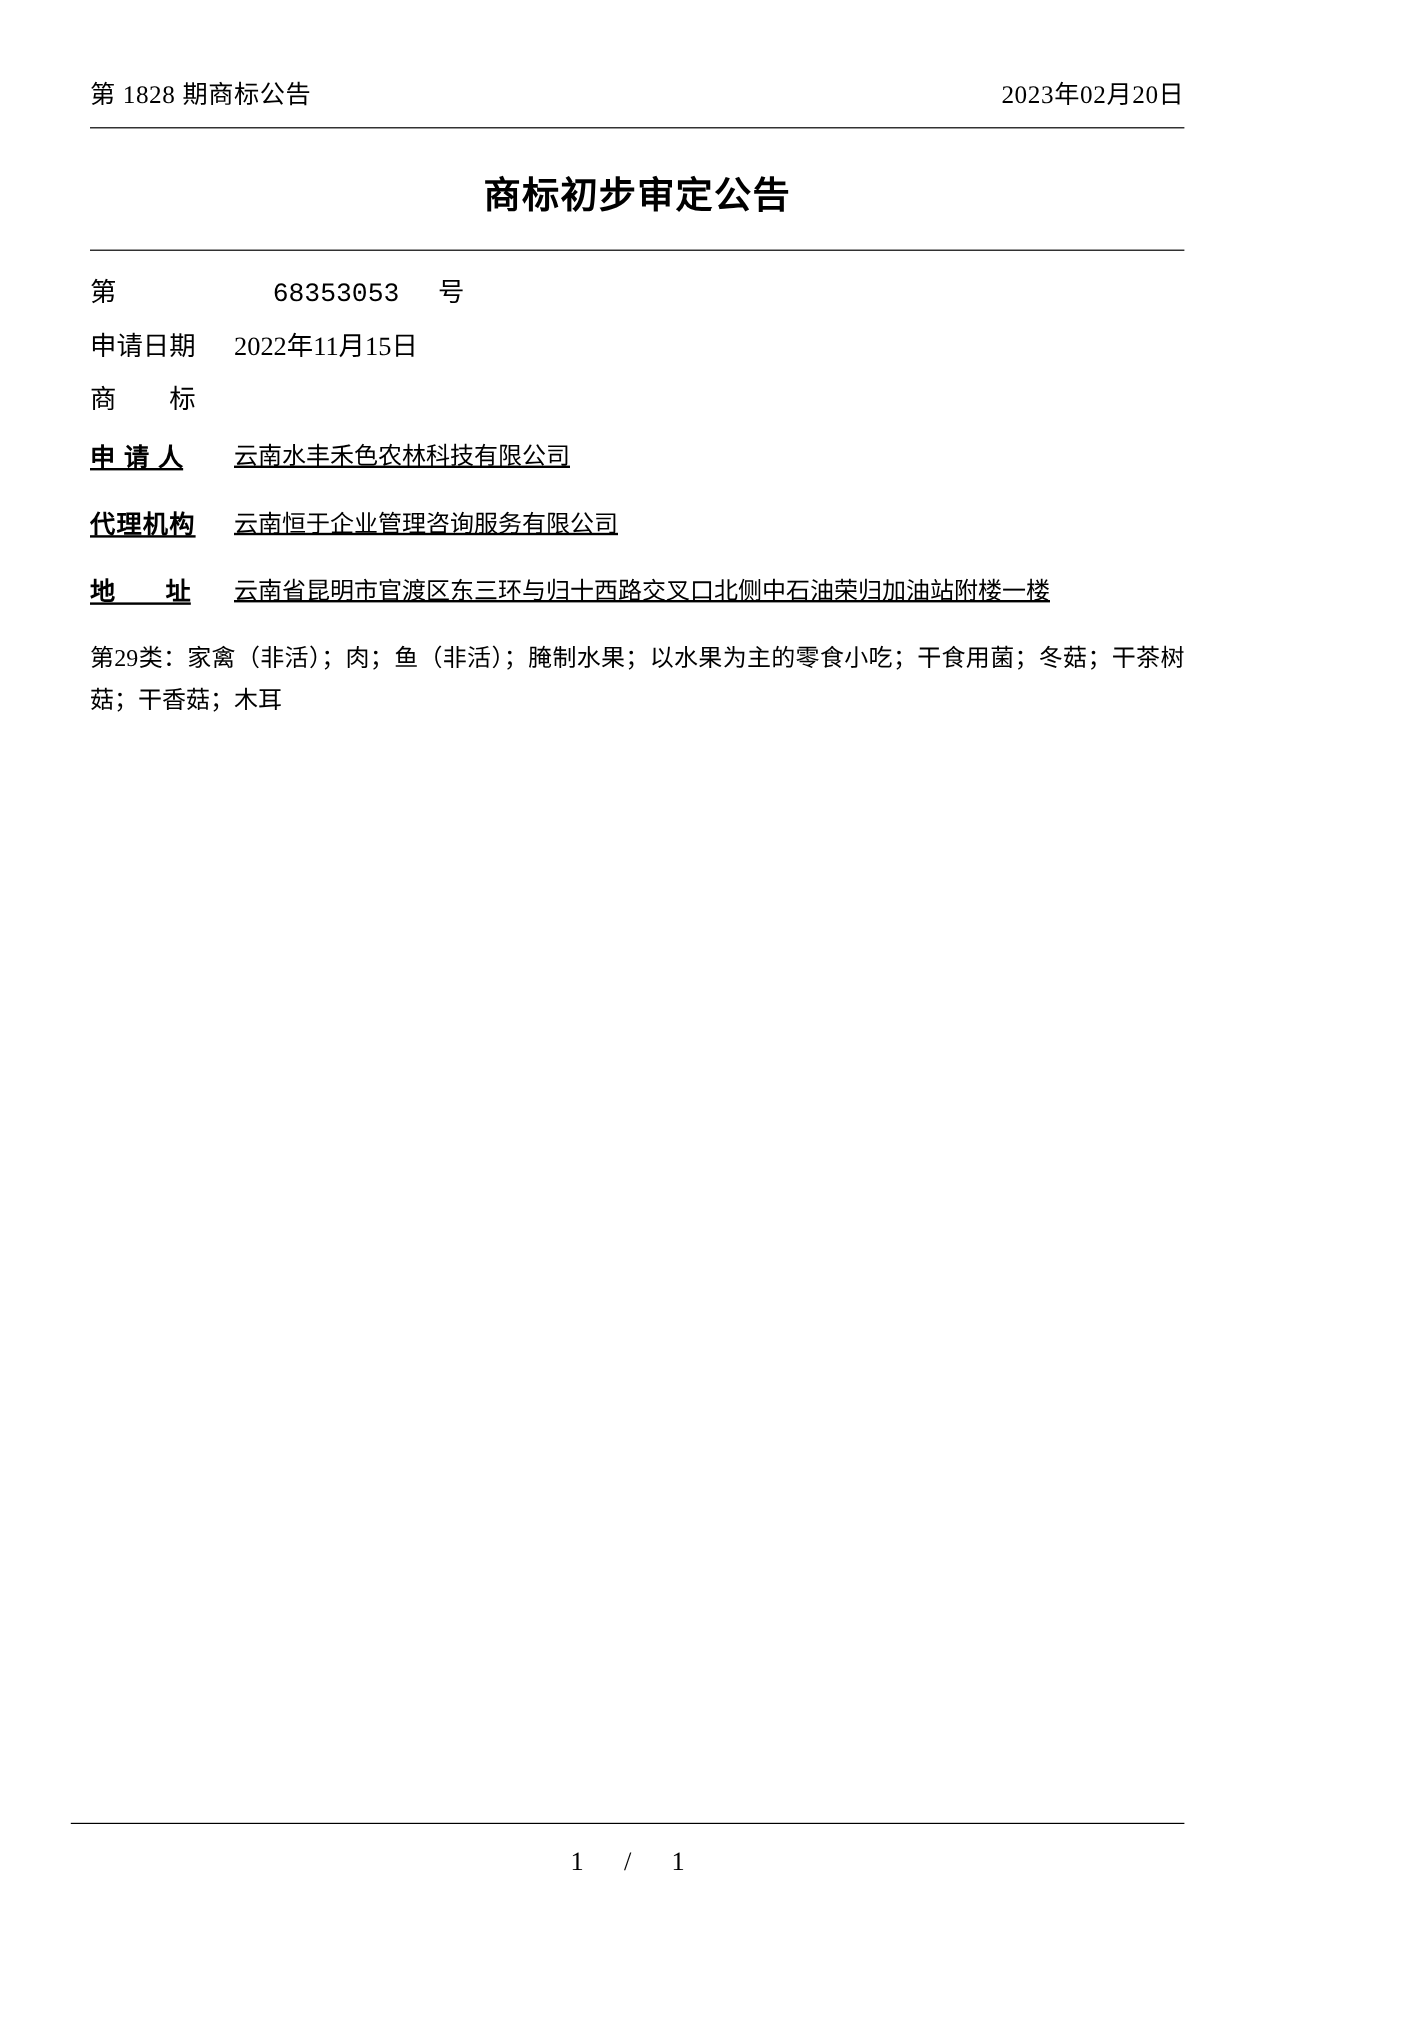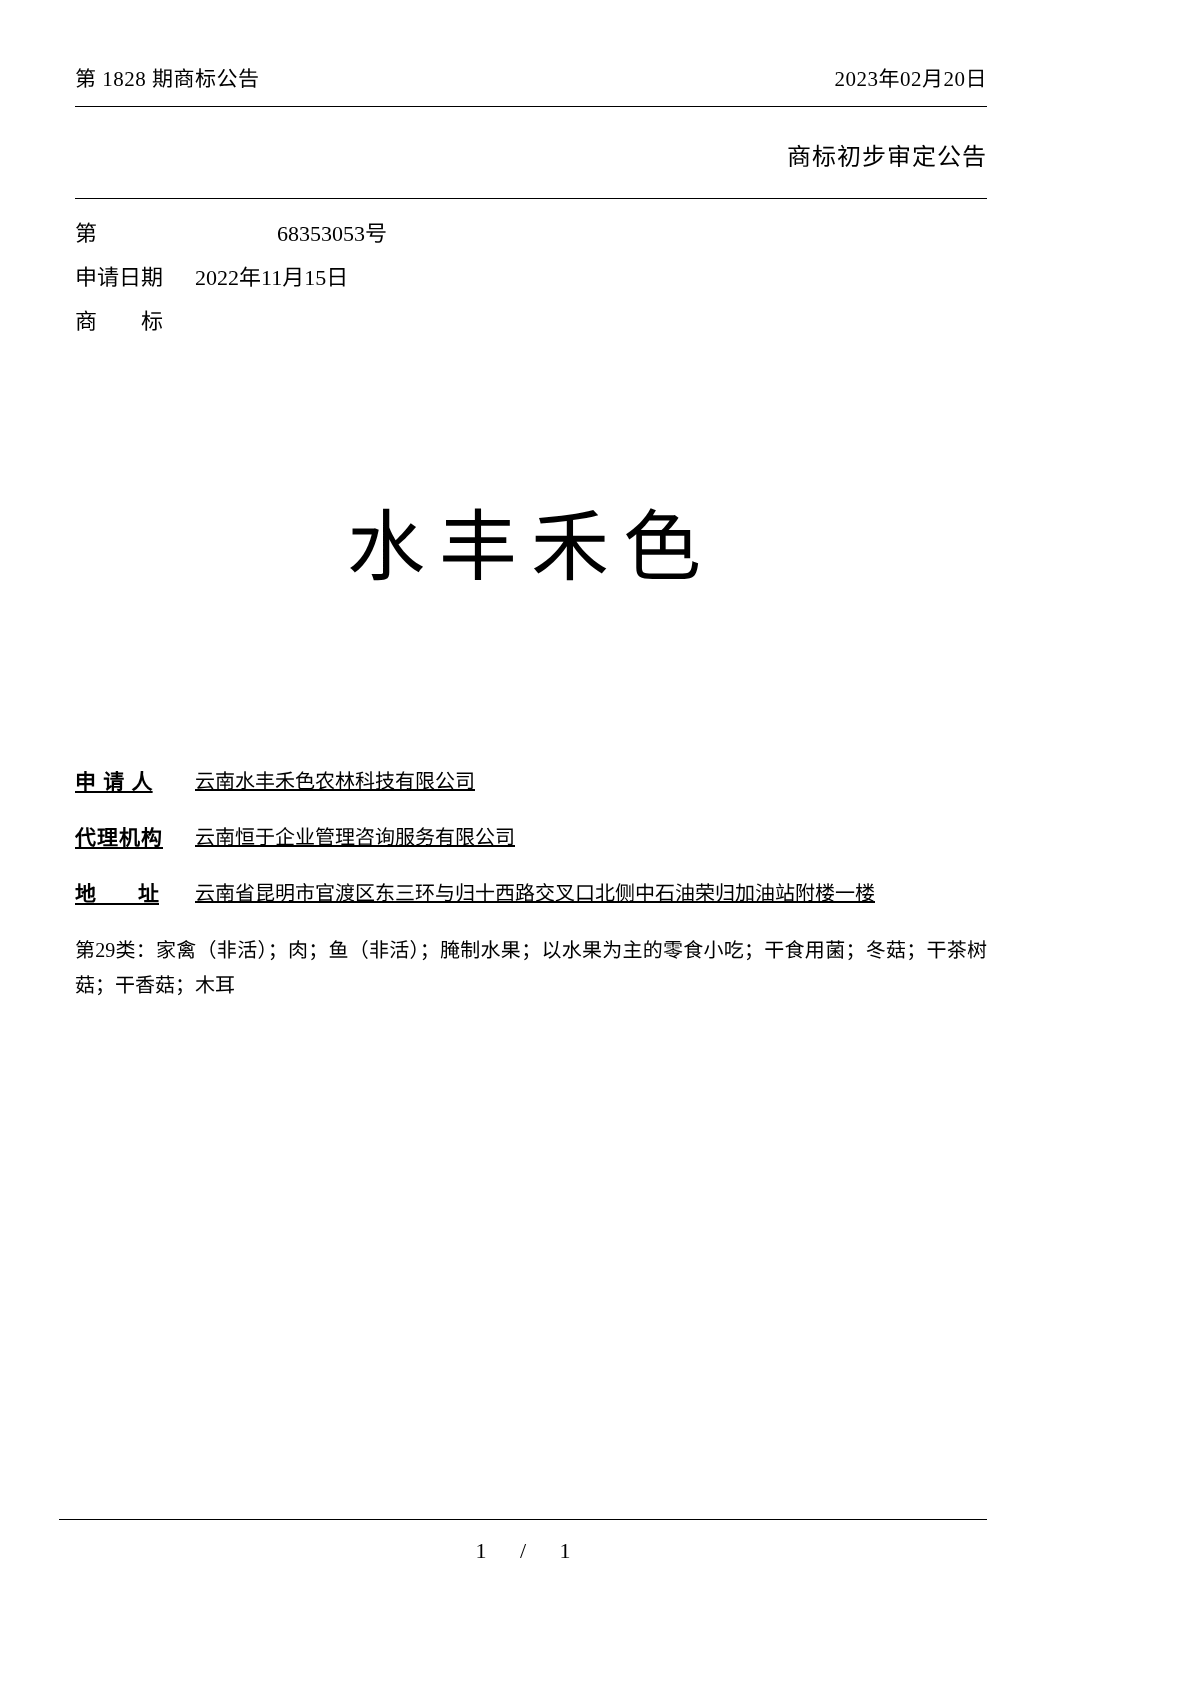"商标初步审定公告" .doc-title { font-size: 24px -> 31px; font-weight: normal -> bold; text-align: right -> center }
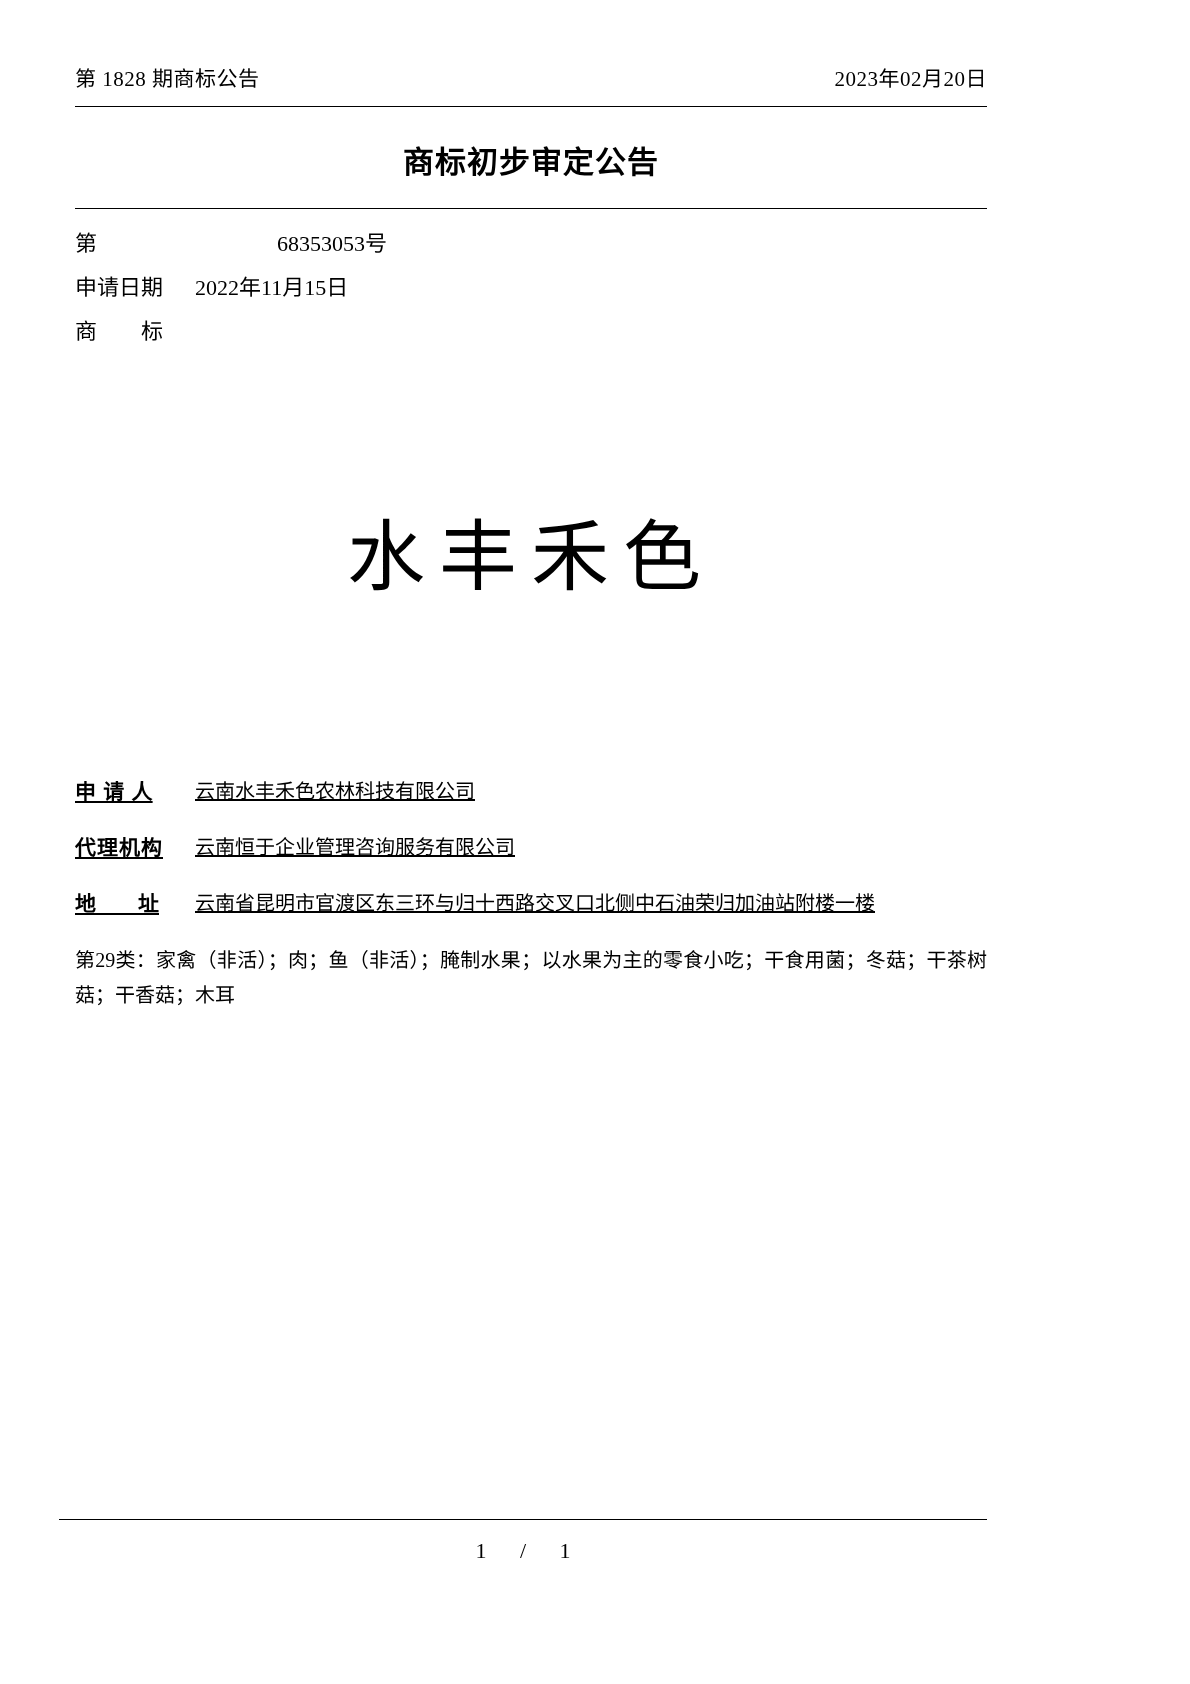"68353053" .reg-no-value { font-family: none -> Liberation Mono, monospace; text-align: right -> center }
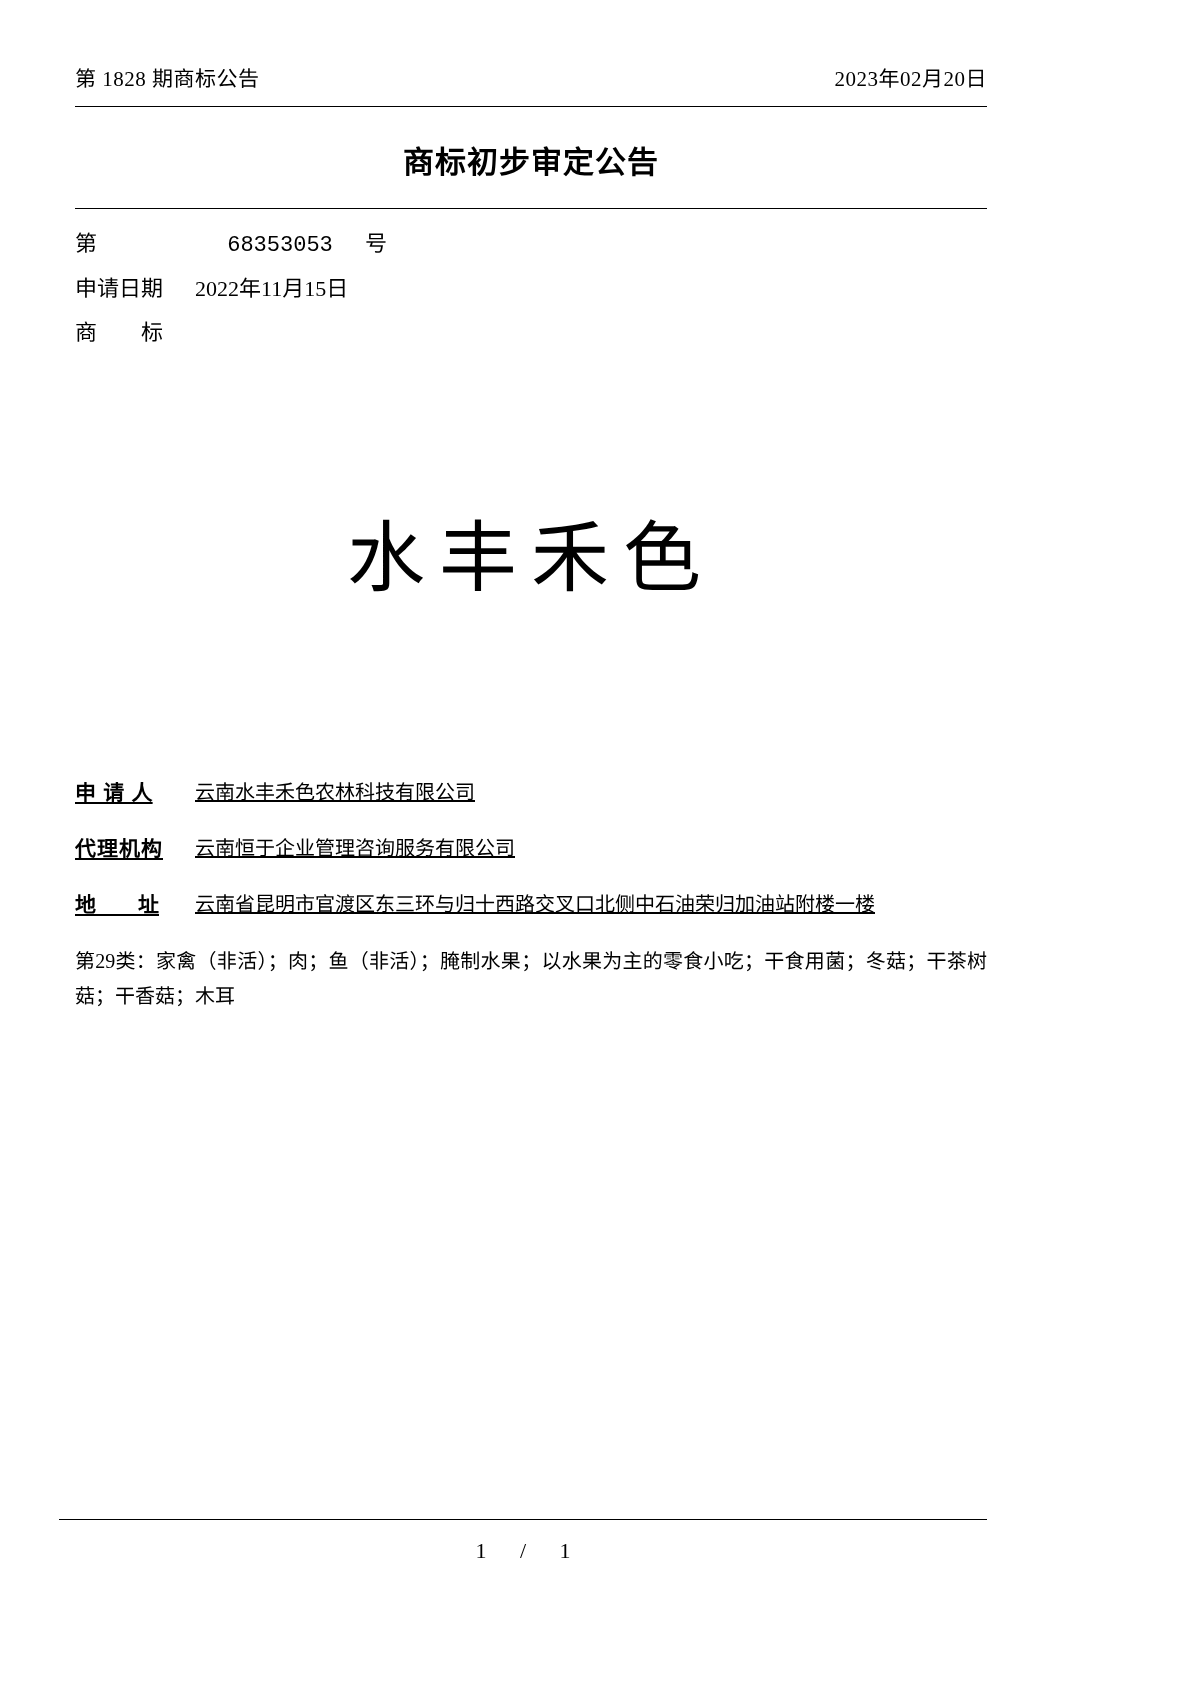"水丰禾色" div.mark-area { html: <div> <div>水丰禾色</div> </div> -> none }
